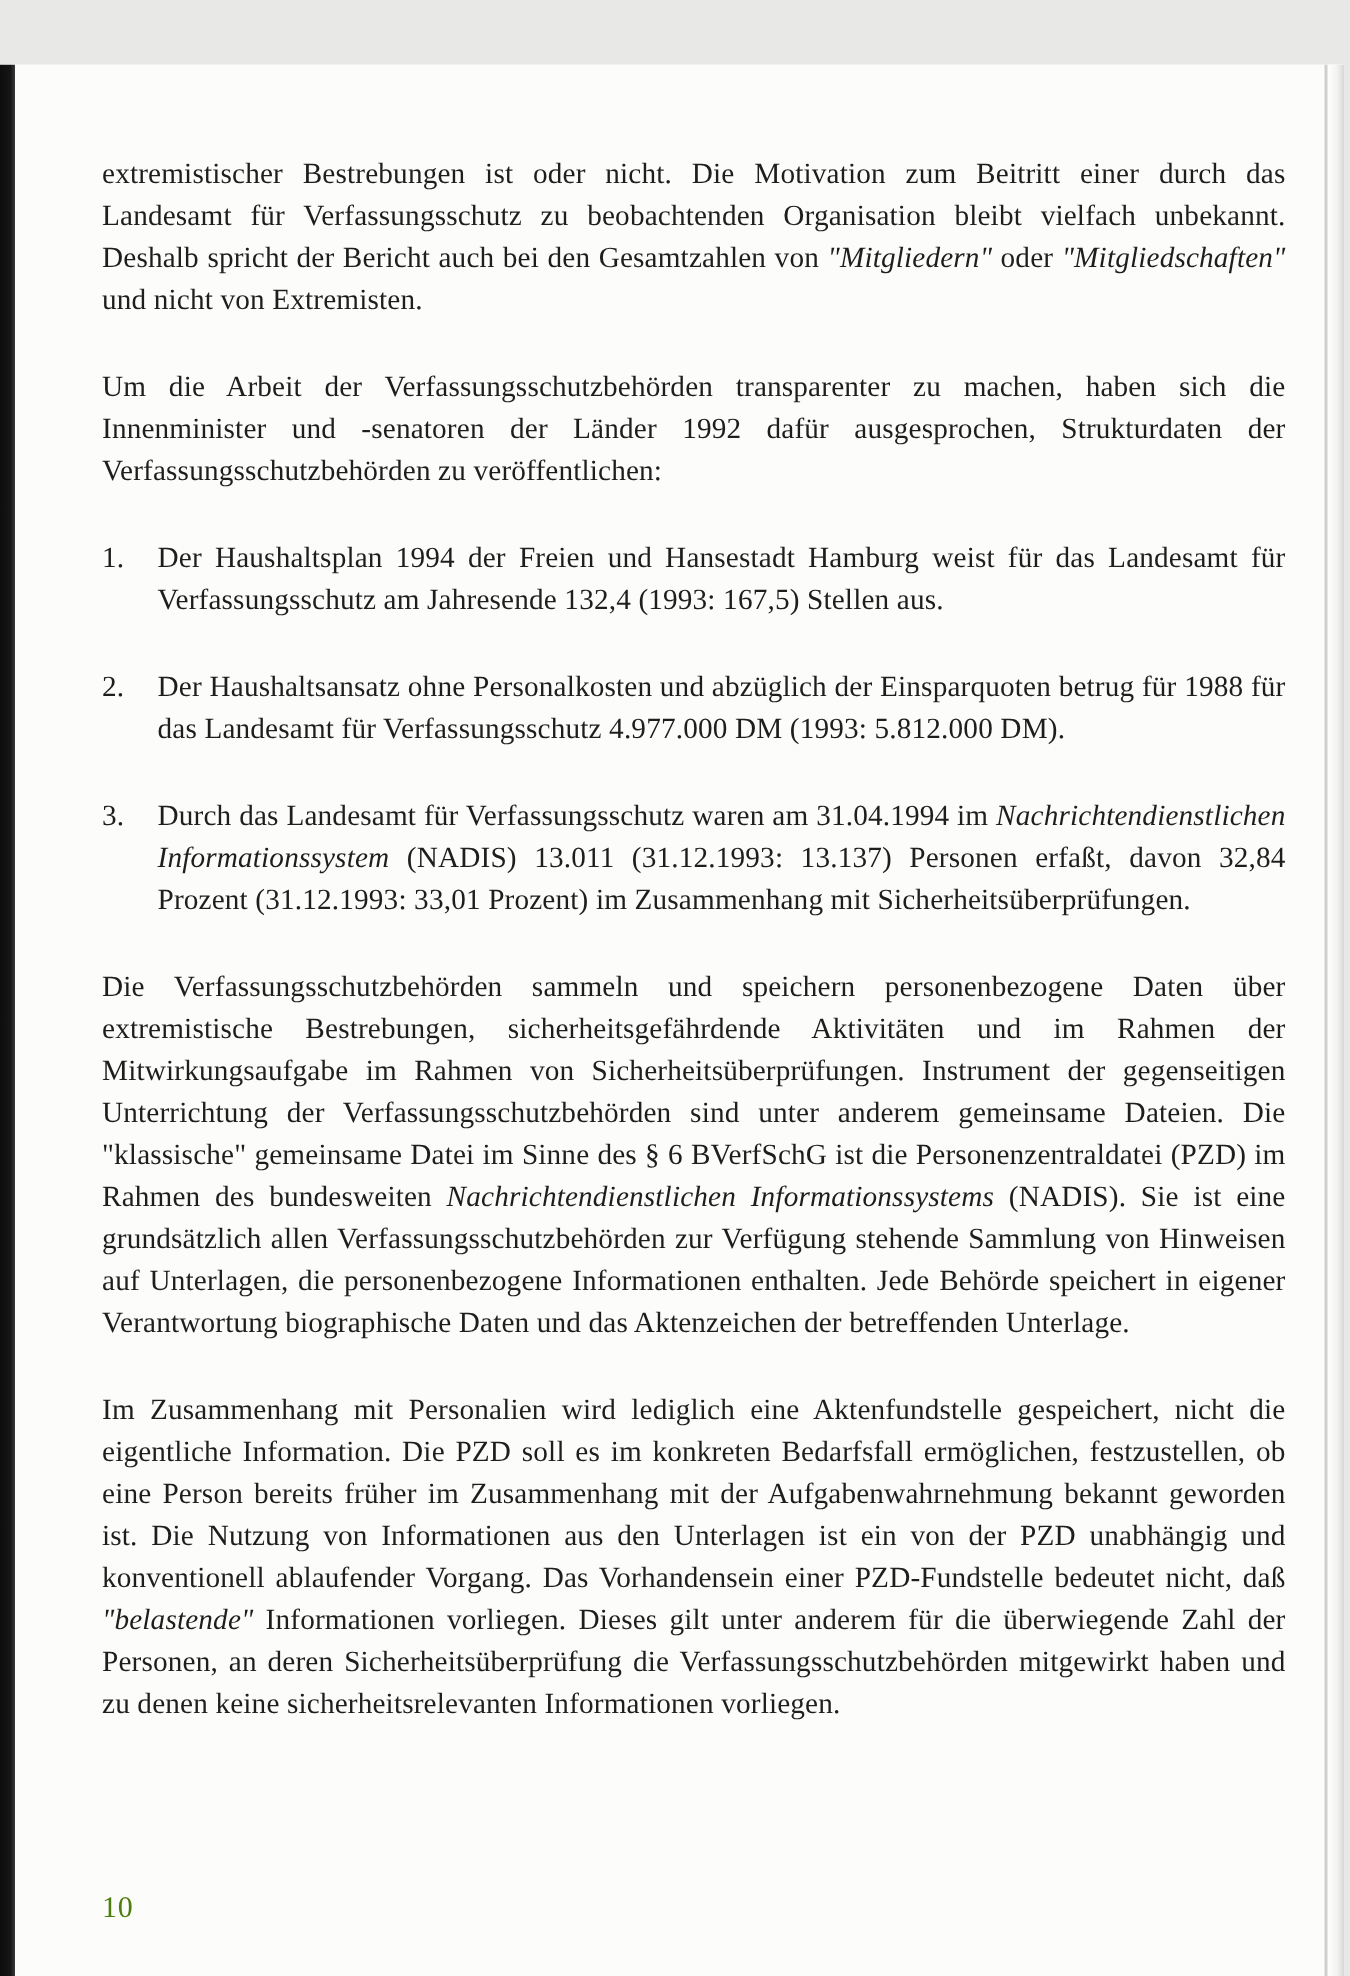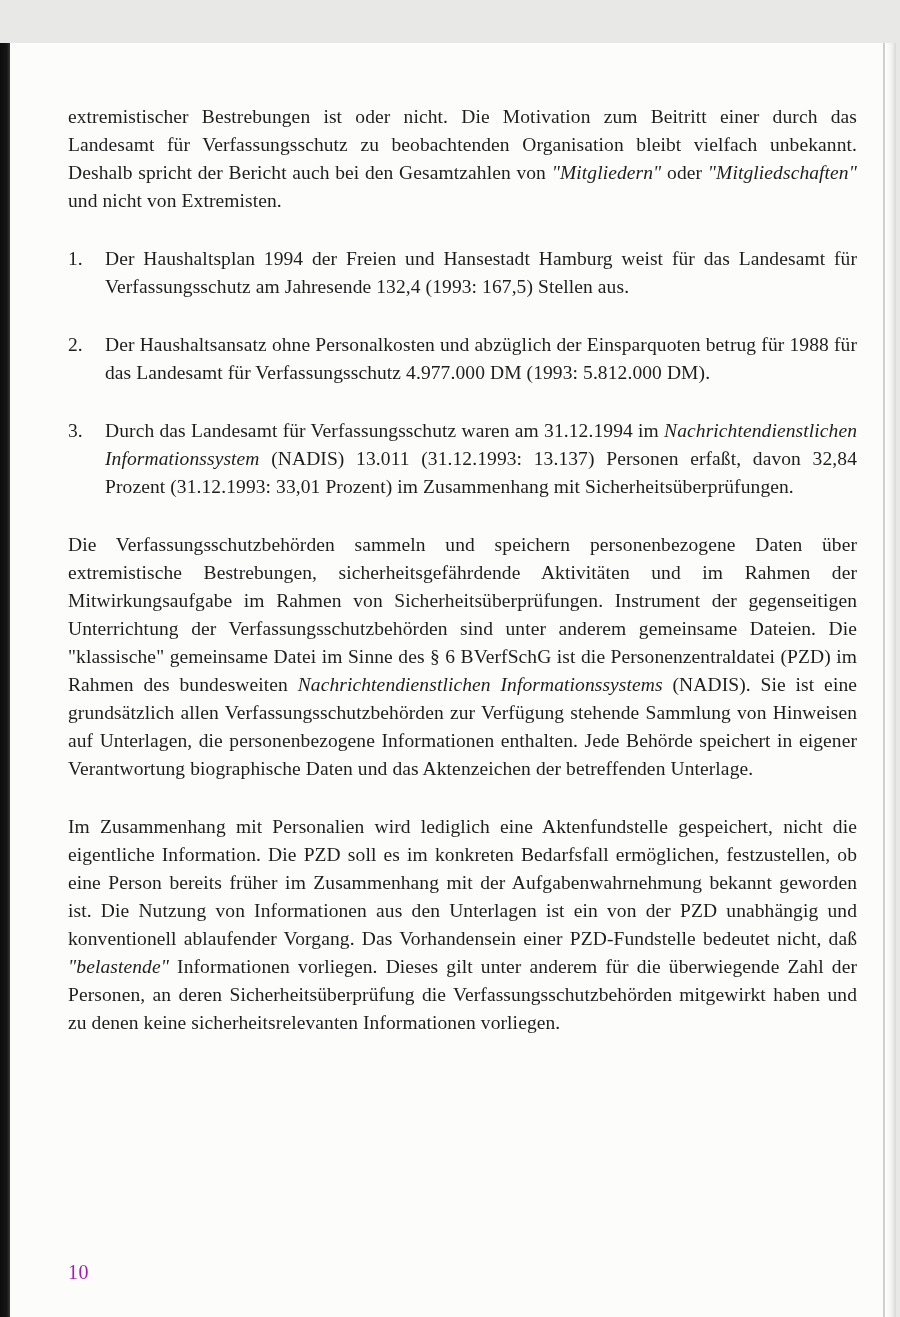"Um die Arbeit der" p { html: none -> <p><span>Um die Arbeit der Verfassungsschutzbehörden transparenter zu machen, haben sich die Innenminister und -senatoren der Länder 1992 dafür ausgesprochen, Strukturdaten der Verfassungsschutzbehörden zu veröffentlichen:</span></p> }
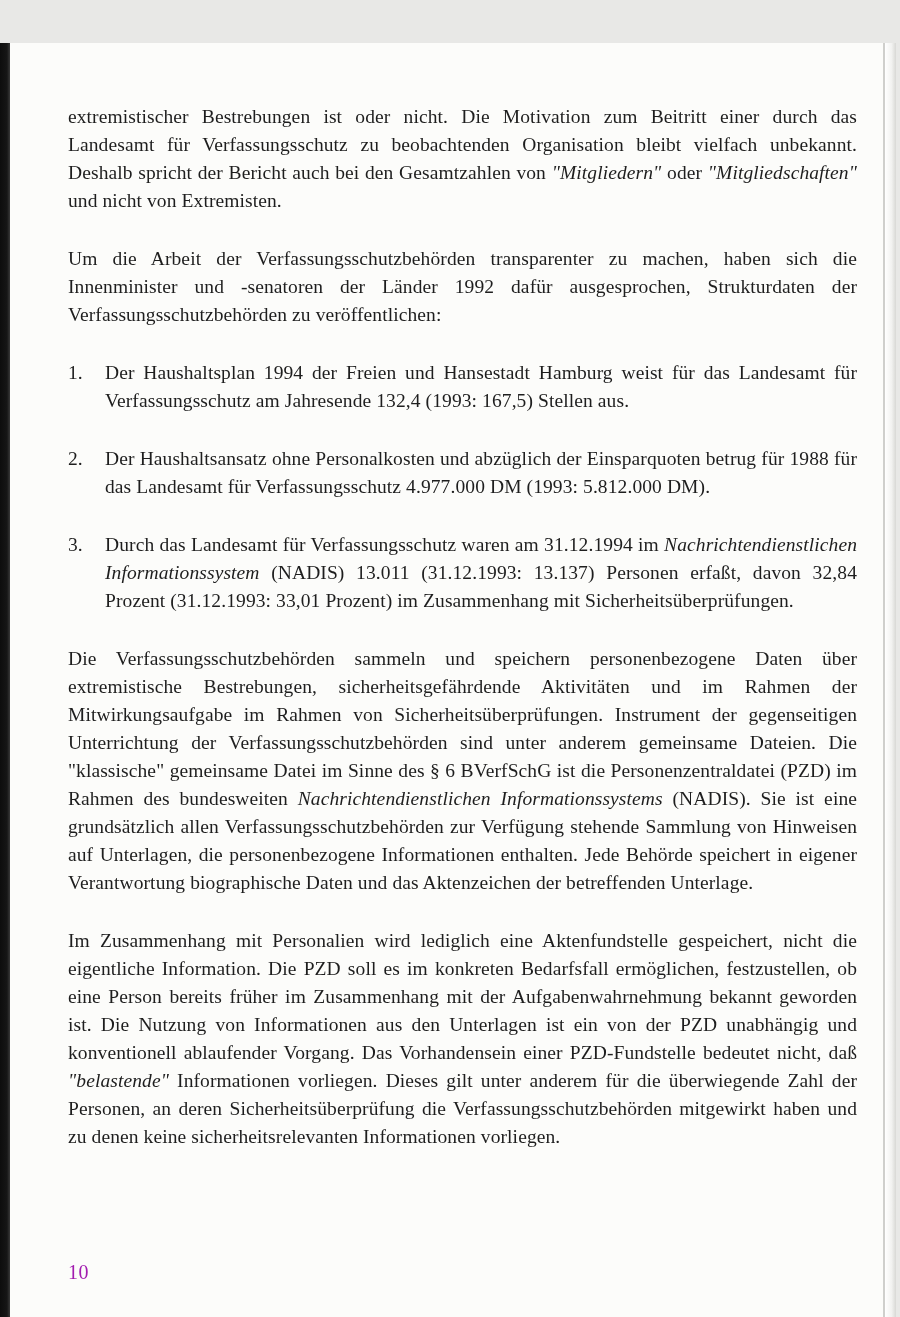"Durch das Landesamt für" span { text: 31.12.1994 -> 31.04.1994 }
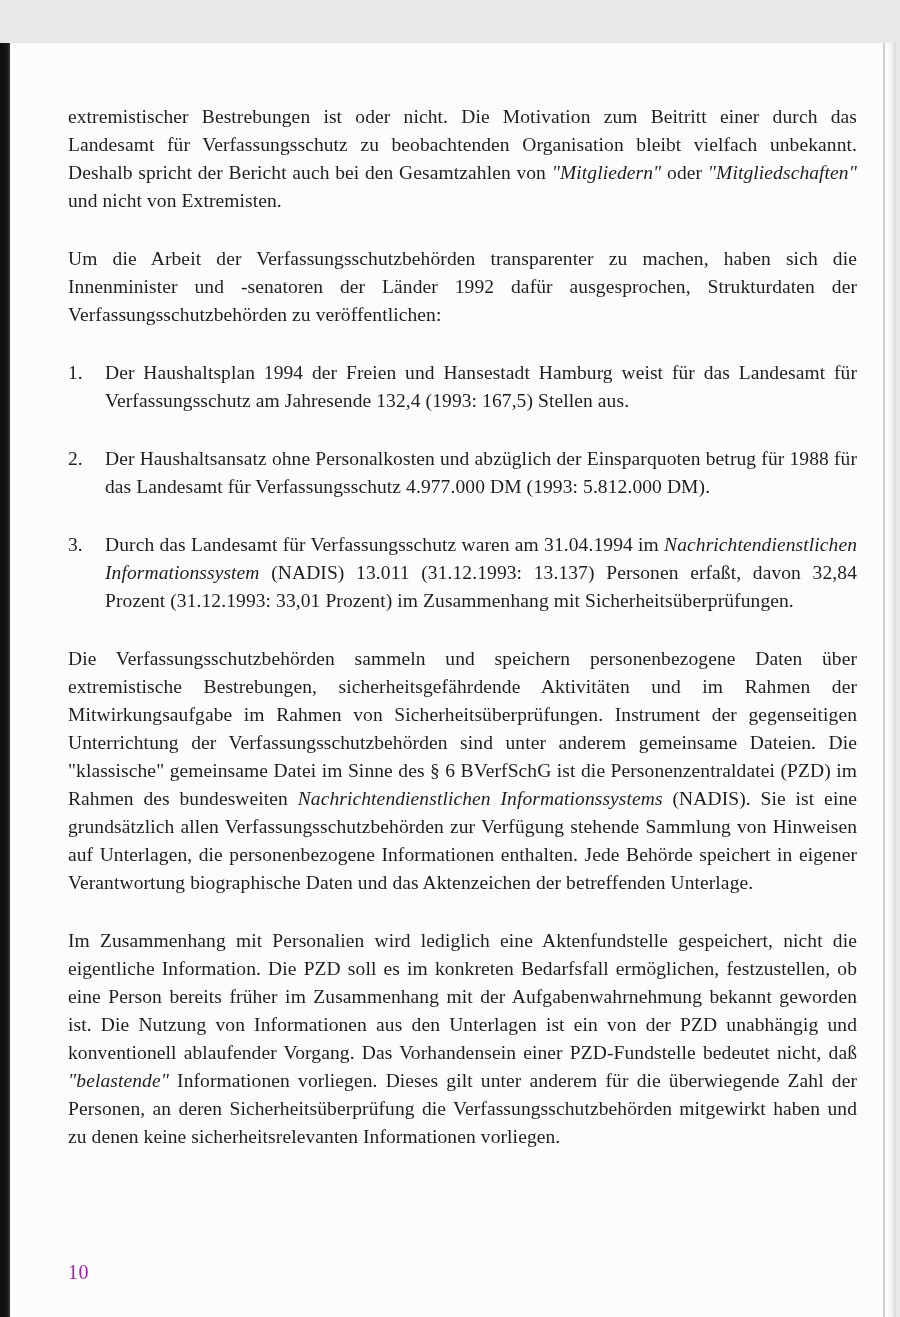"10" .page-number { color: #a21caf -> #4d7c0f }
